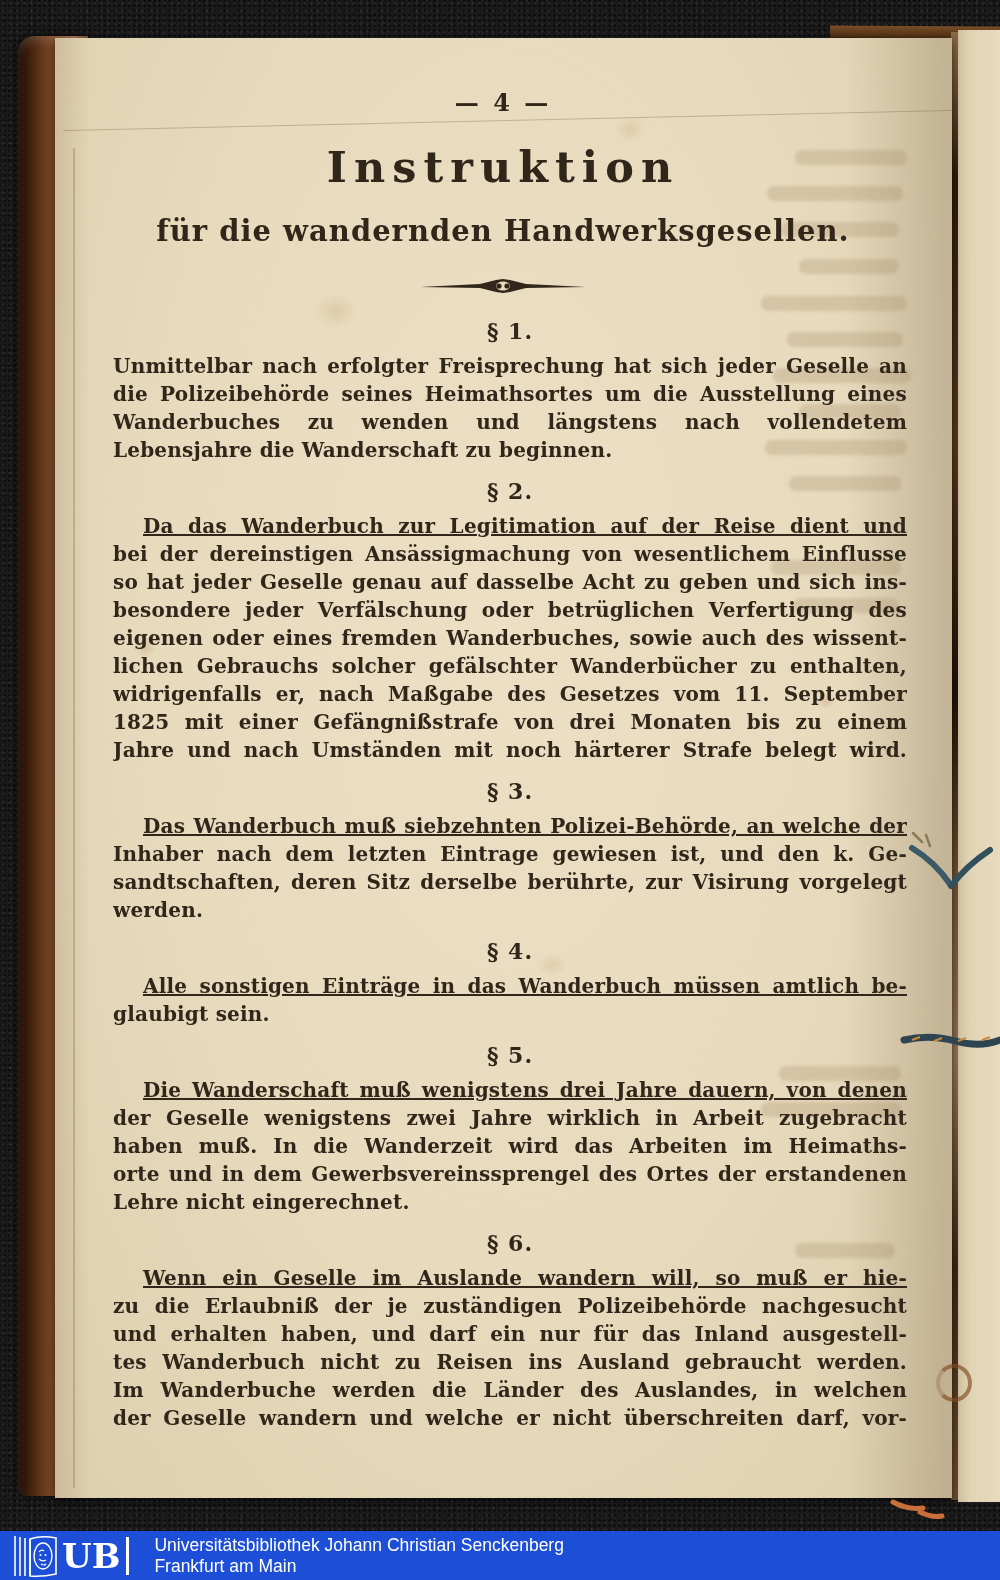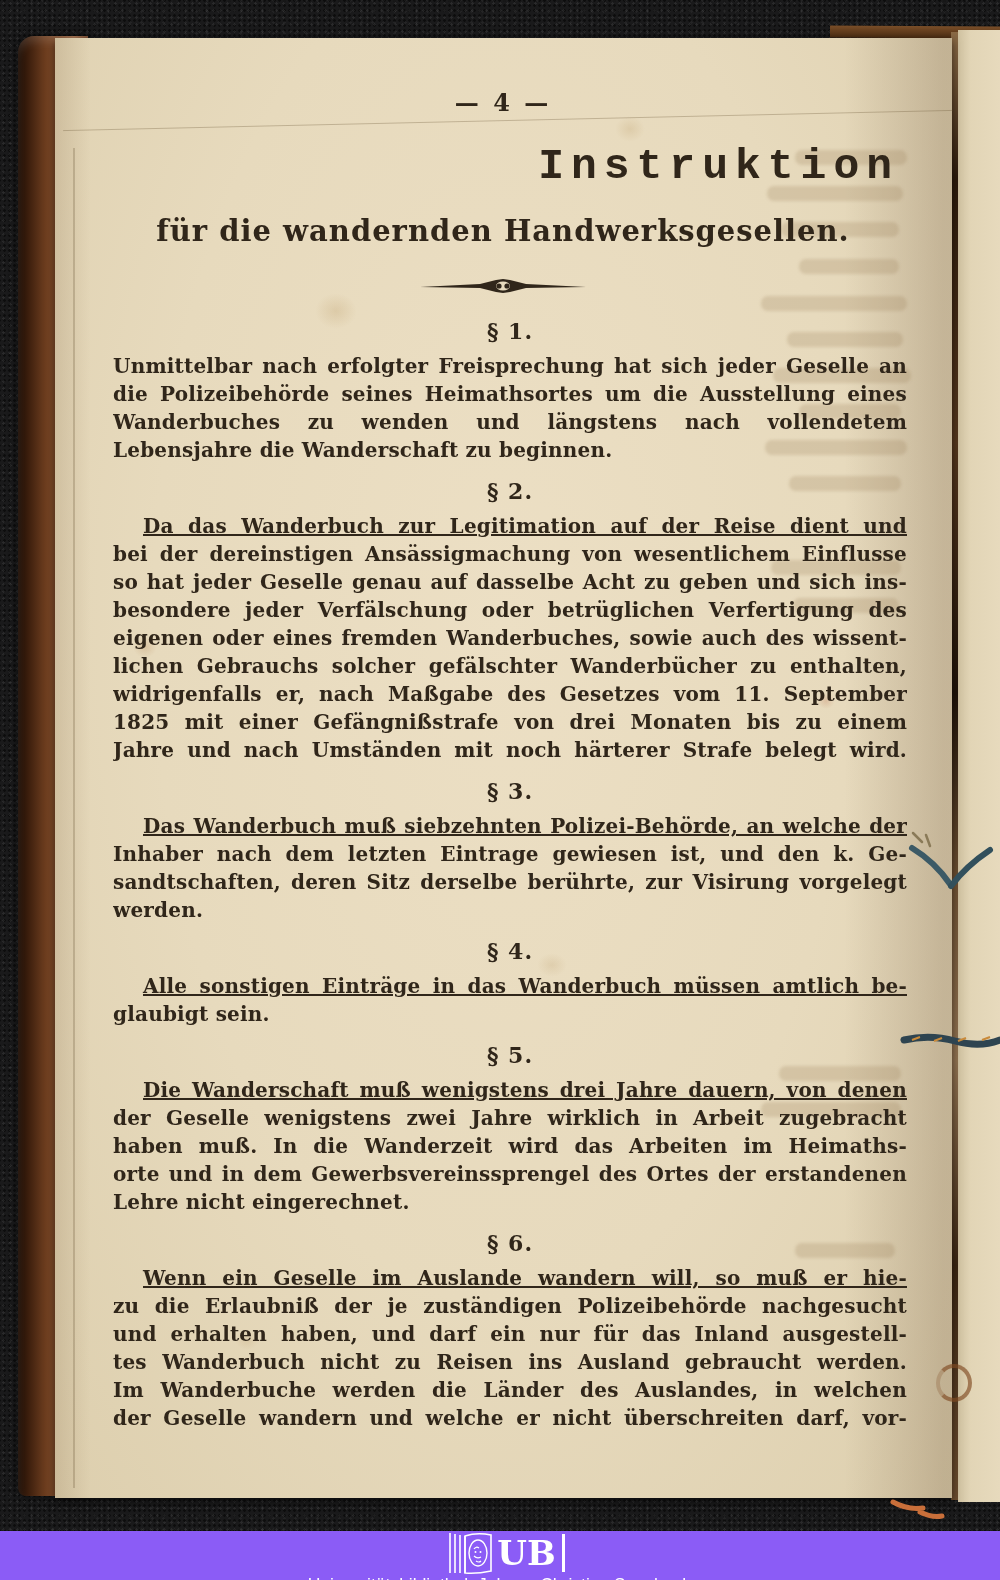"Instruktion" .title { font-family: Liberation Mono, monospace -> none; text-align: right -> center }
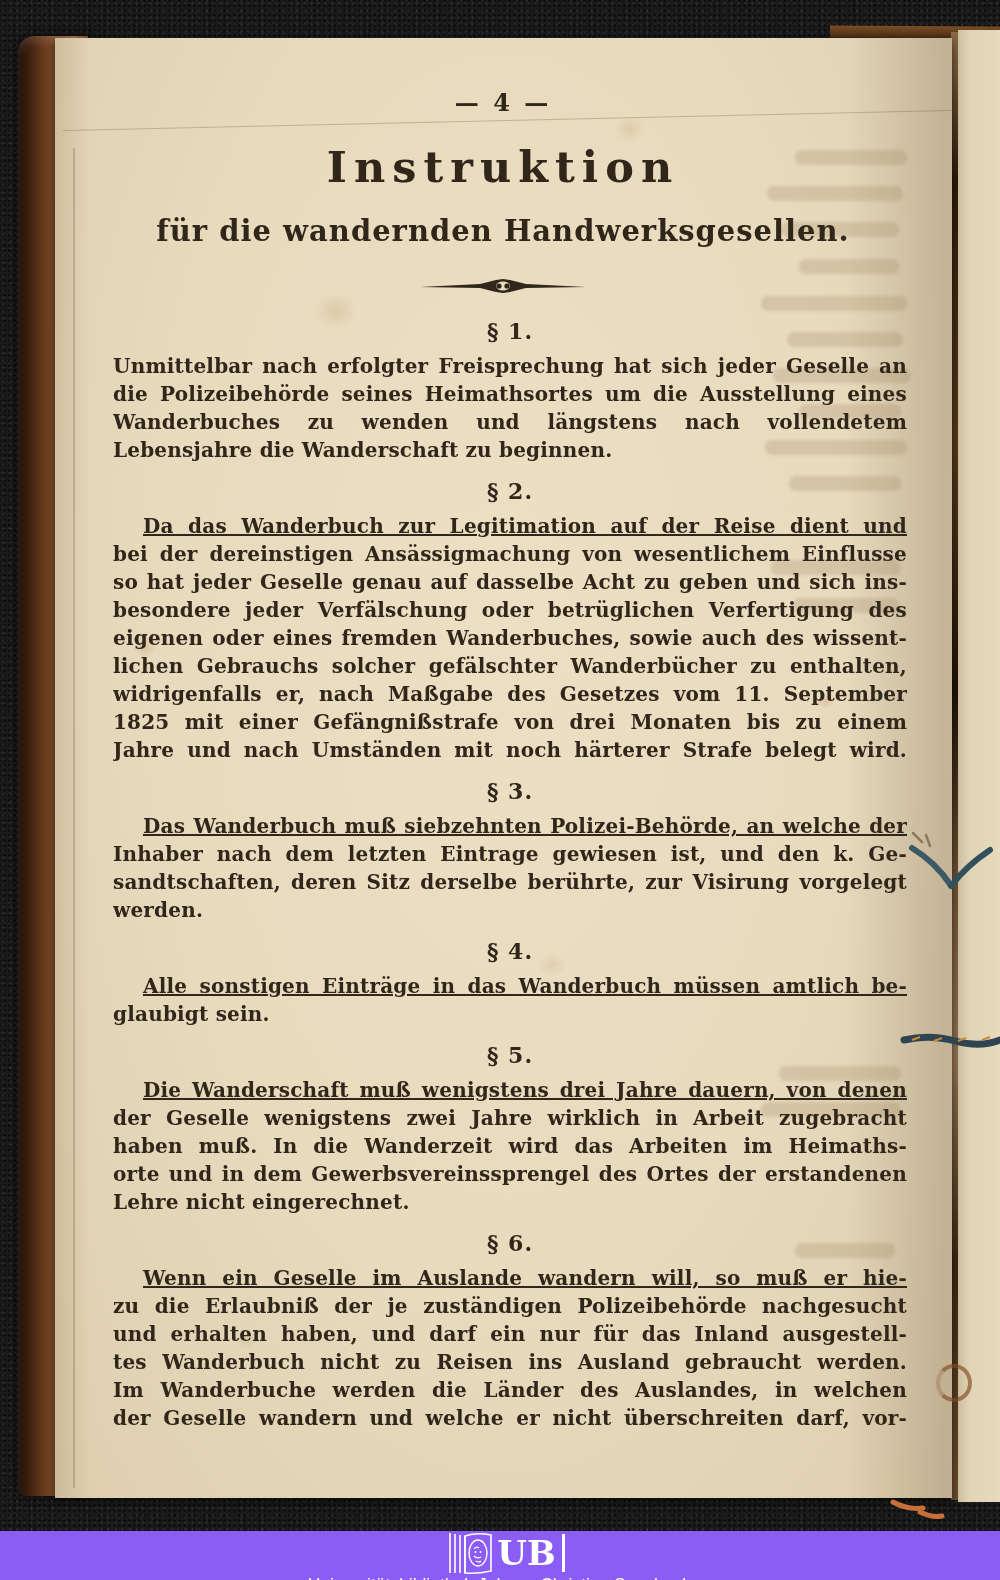"UB" .footer { background: #8b5cf6 -> #1d4ed8; flex-direction: column -> none }
